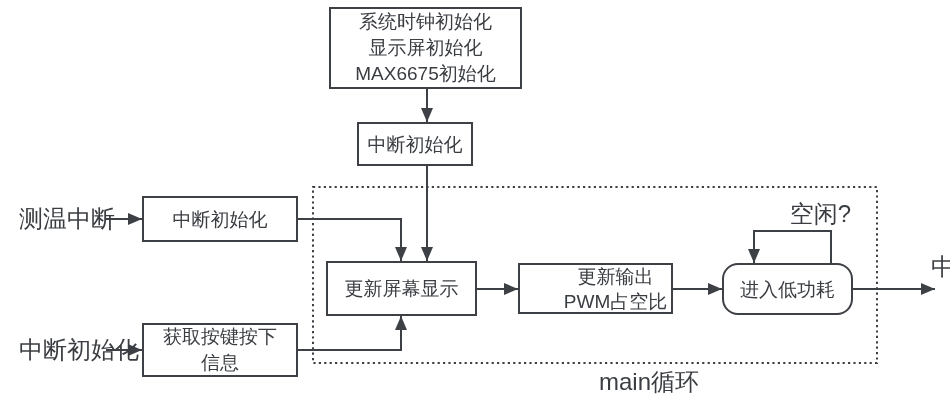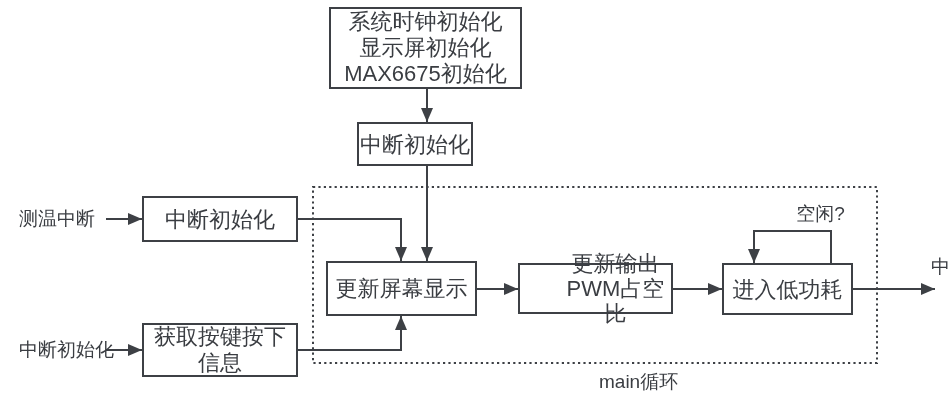"系统时钟初始化" .node { font-size: 22px -> 19px }
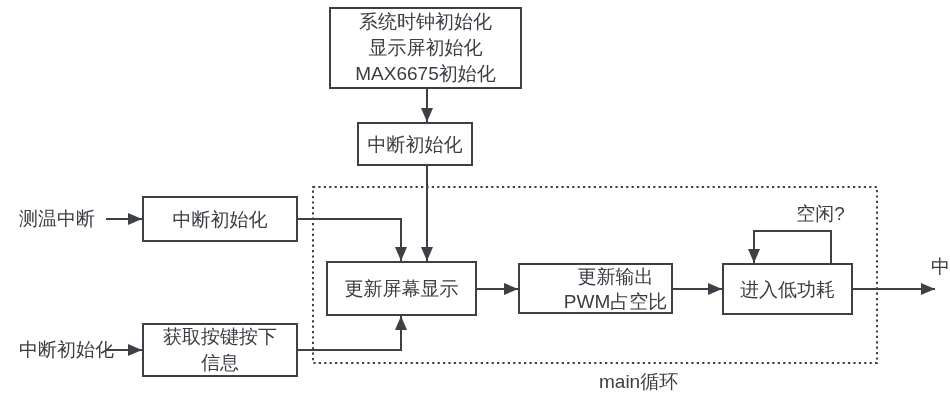"测温中断" .flabel { font-size: 19px -> 24px }
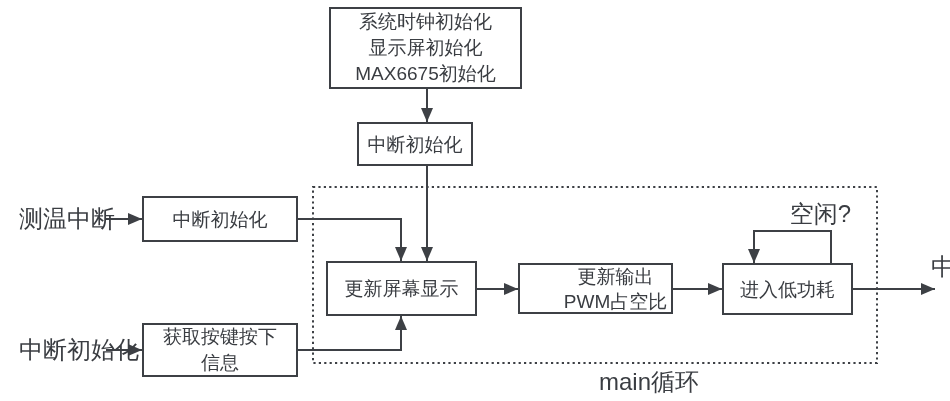"进入低功耗" #n-low-power { border-radius: none -> 16px }
